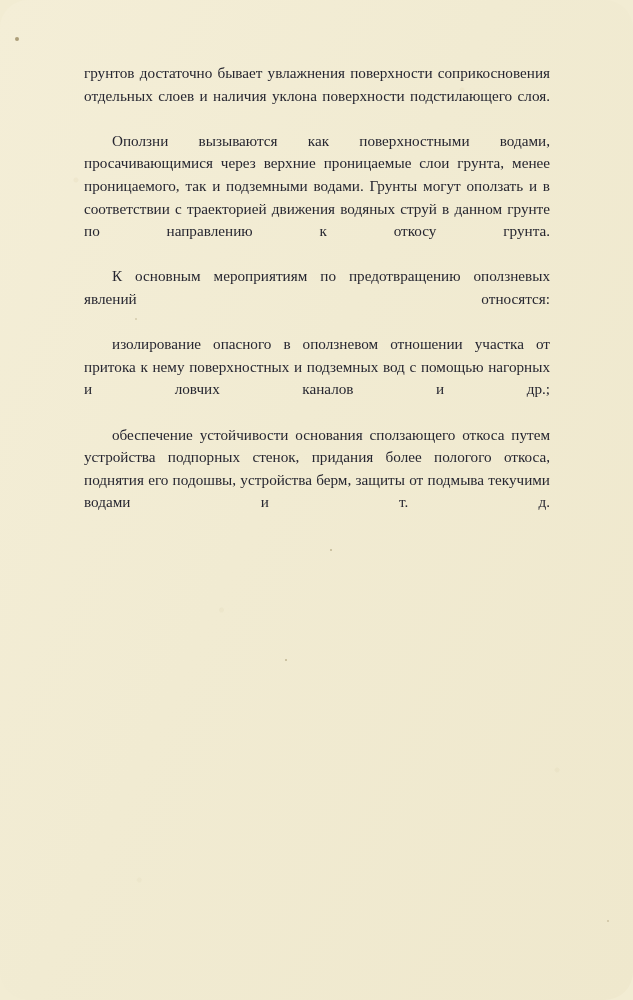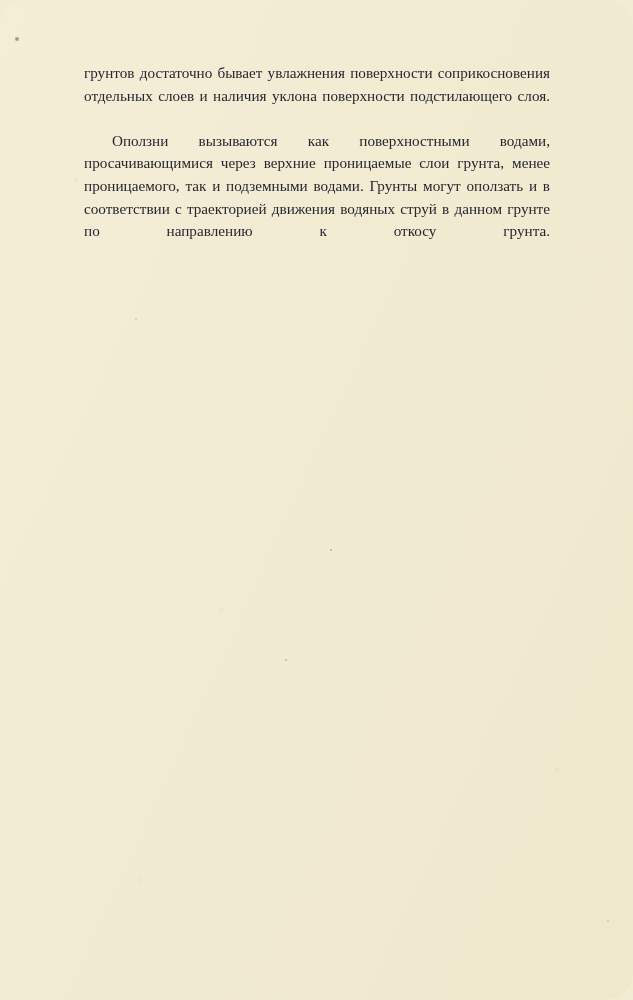"К основным мероприятиям по" p.indent { html: none -> <p>К основным мероприятиям по предотвращению оползневых явлений относятся:</p> }
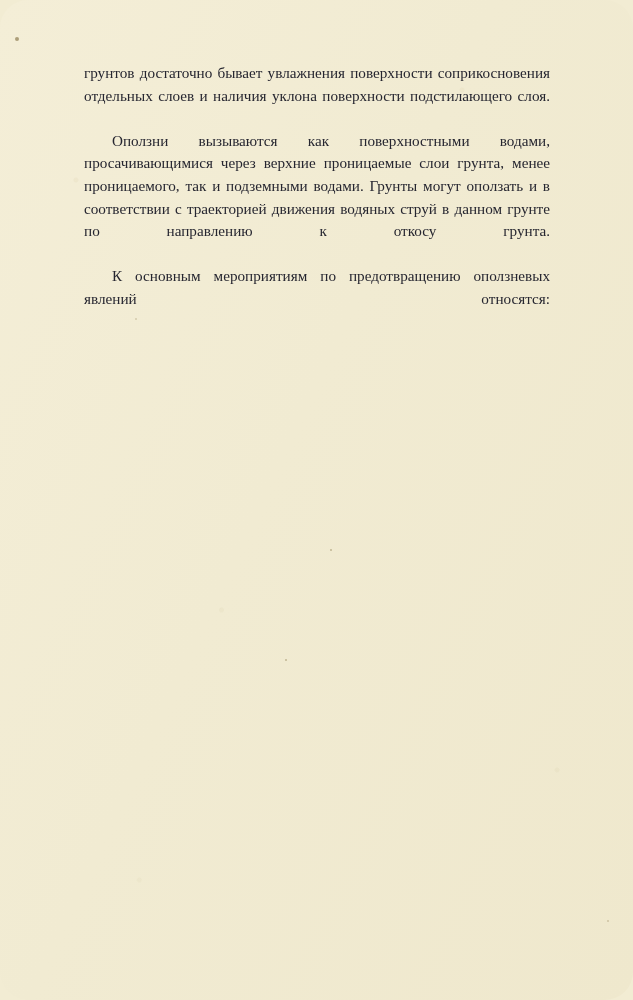"изолирование опасного в оползневом" p.indent { html: none -> <p>изолирование опасного в оползневом отношении участка от притока к нему поверхностных и подземных вод с помощью нагорных и ловчих каналов и др.;</p> }
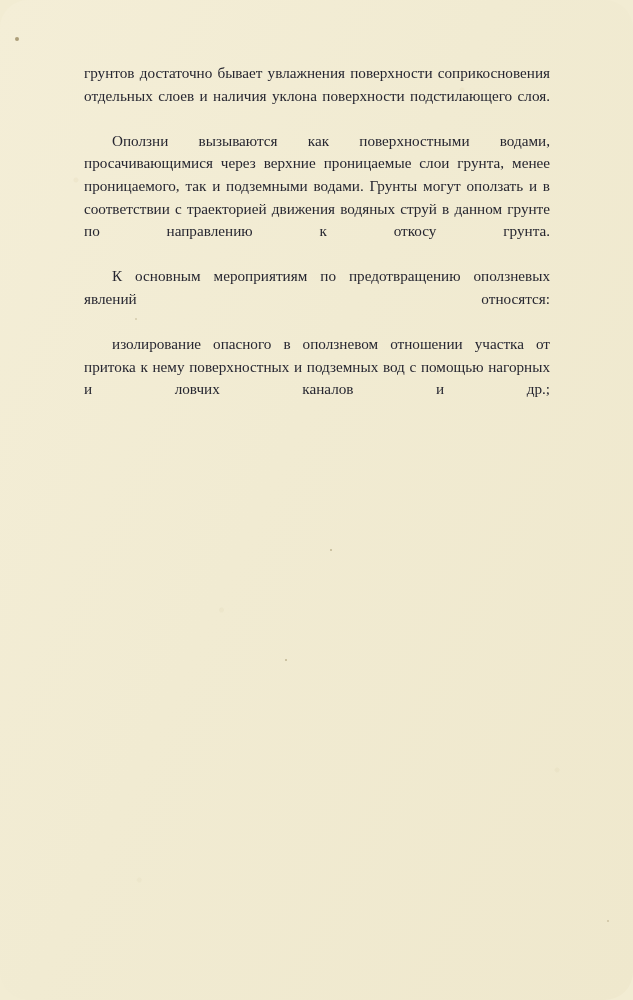"обеспечение устойчивости основания" p.indent { html: none -> <p>обеспечение устойчивости основания сползающего откоса путем устройства подпорных стенок, придания более пологого откоса, поднятия его подошвы, устройства берм, защиты от подмыва текучими водами и т. д.</p> }
